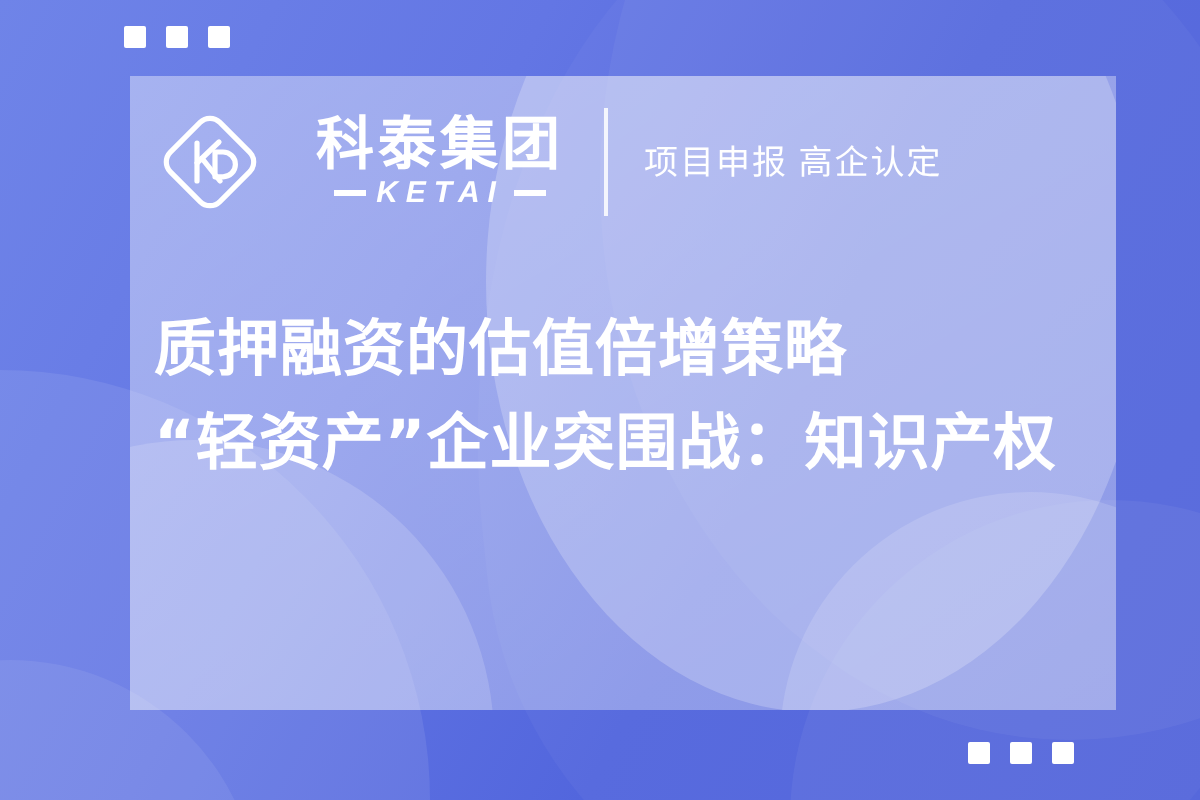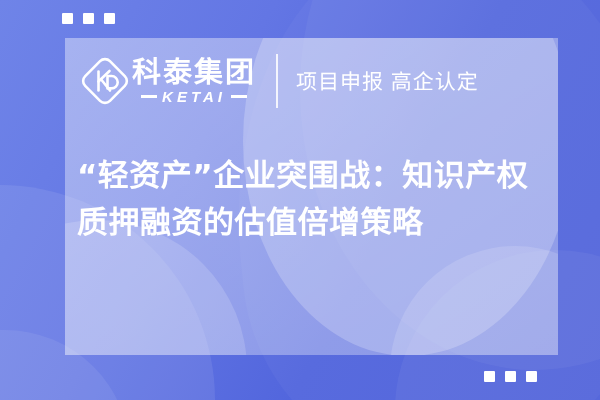"科泰集团" .logo-block { gap: 0 -> 26px }
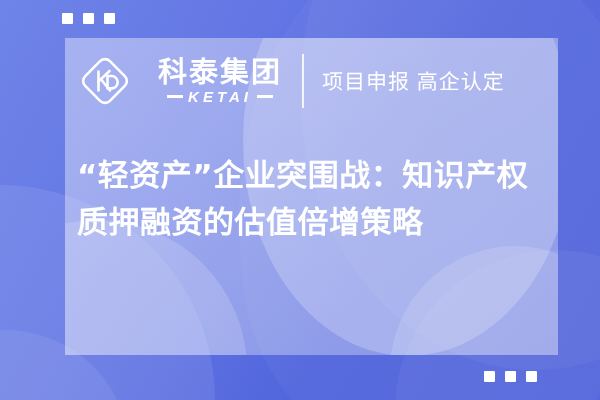"项目申报 高企认定" .slogan-sub { font-family: Liberation Sans, sans-serif -> Liberation Serif, serif; font-size: 21px -> 17px }
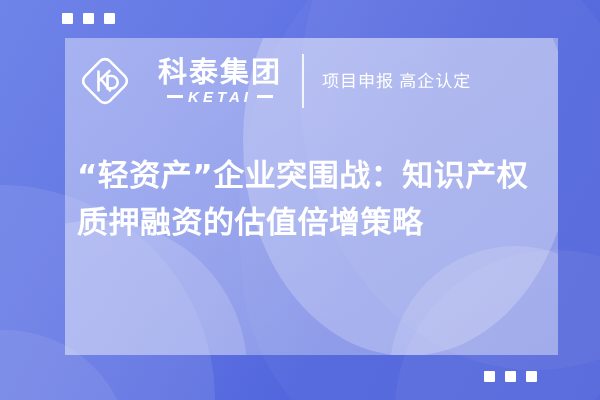"“轻资产”企业突围战：知识产权" span.headline-line { order: before "质押融资的估值倍增策略" -> after "质押融资的估值倍增策略" }
